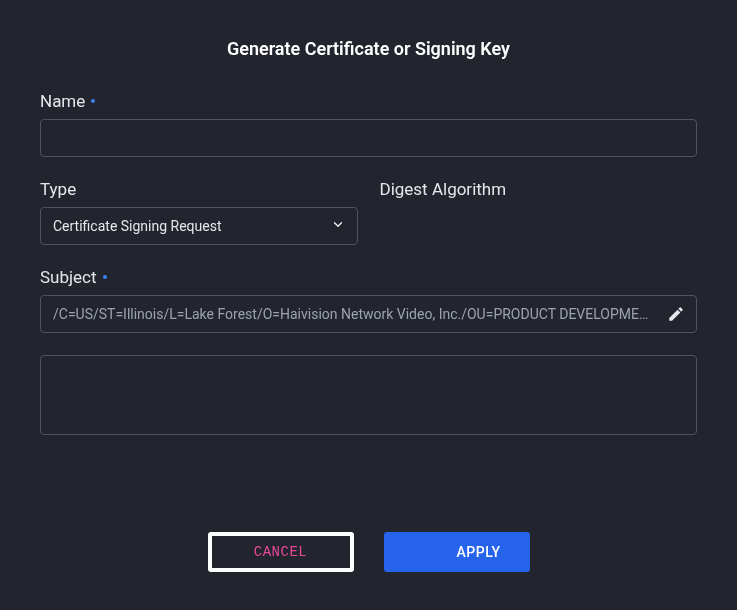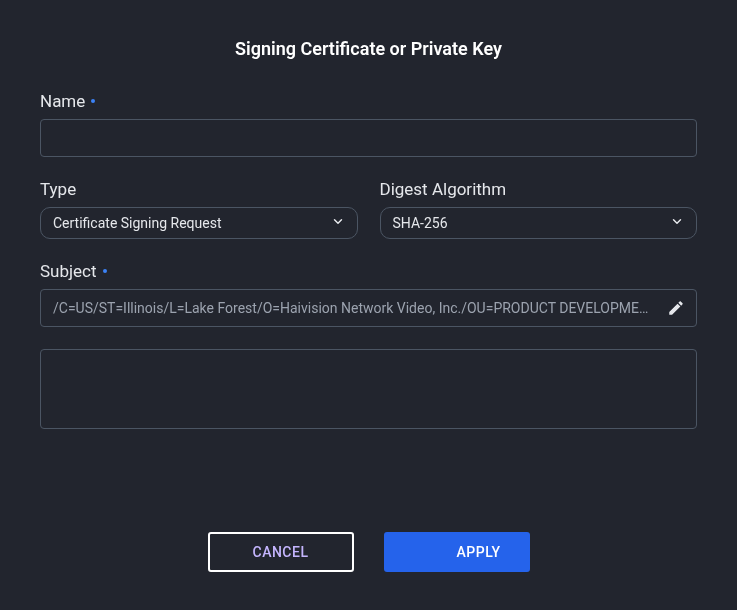"Signing Certificate or Private Key" div.title { text: Signing Certificate or Private -> Generate Certificate or Signing }
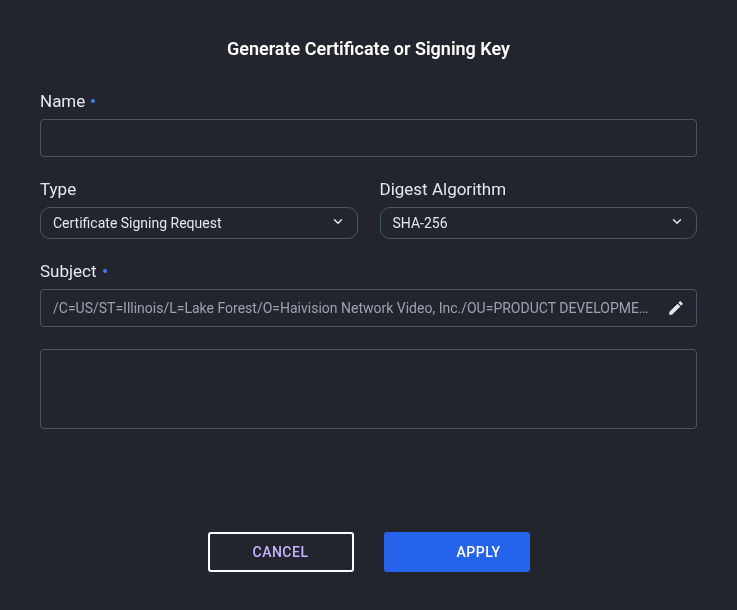"Certificate Signing Request" .select-box { border-radius: 10px -> none; height: 32px -> 38px }
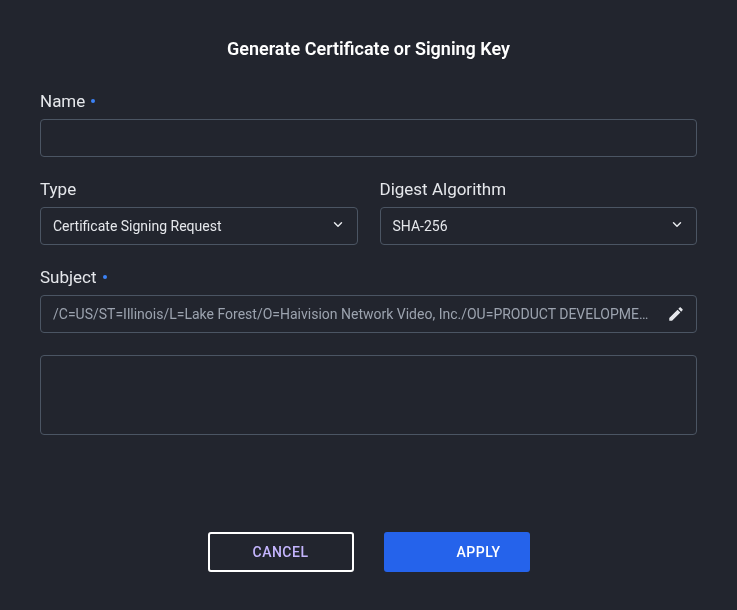"SHA-256" div.select-box { html: <div> <span>SHA-256</span> <span> <svg> <polyline></polyline> </svg> </span> </div> -> none }
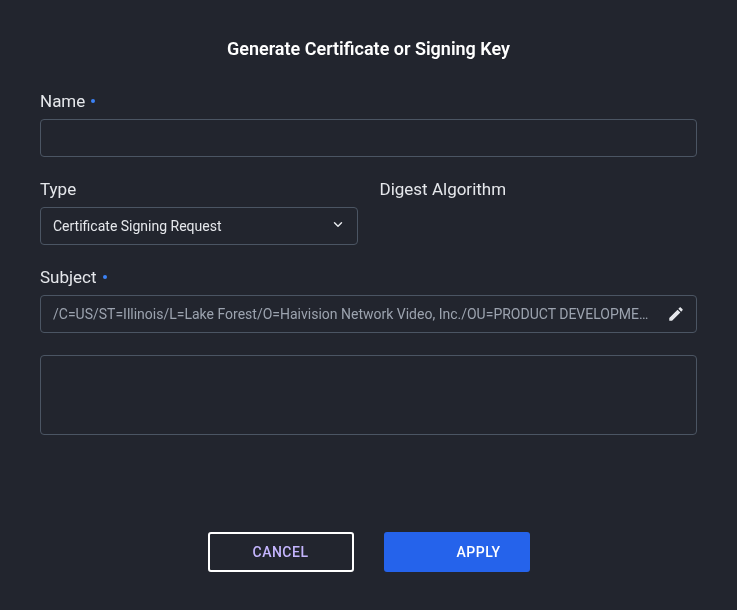"CANCEL" .btn-cancel { border: 2px solid #ffffff -> 4px solid #ffffff; color: #c4b5fd -> #ec4899; font-family: none -> Liberation Mono, monospace }
